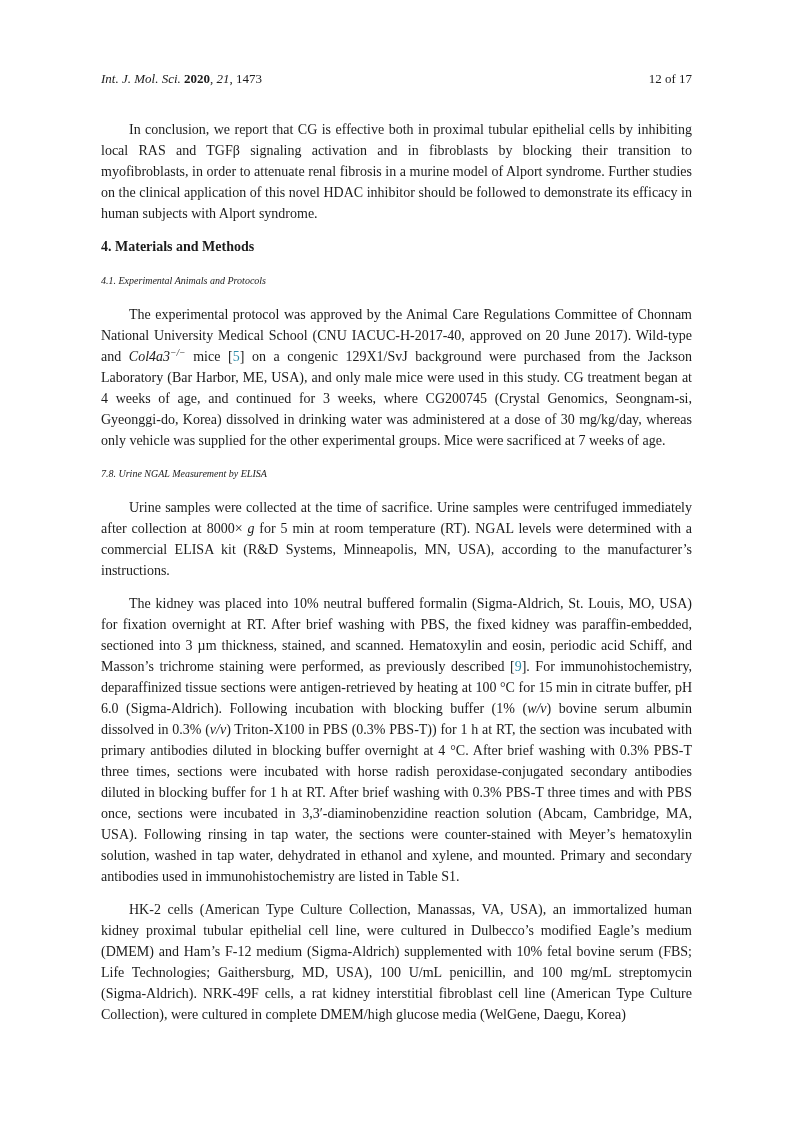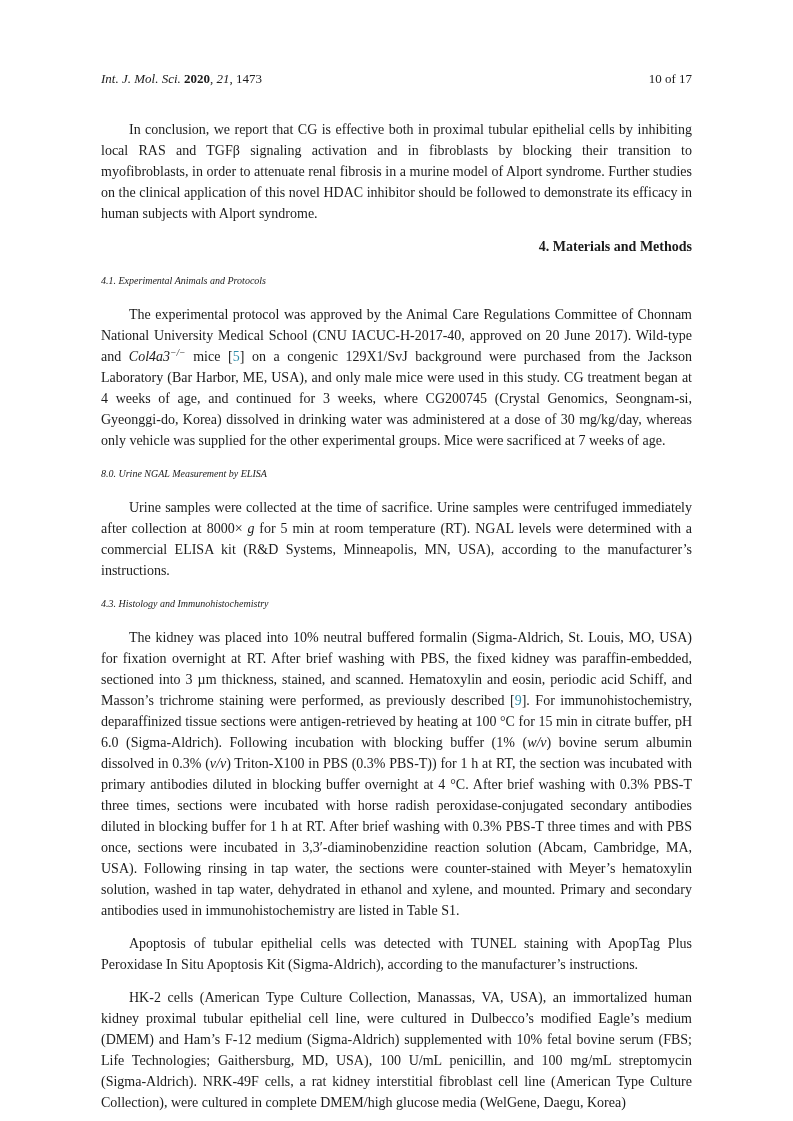"10 of 17" span { text: 10 -> 12 }
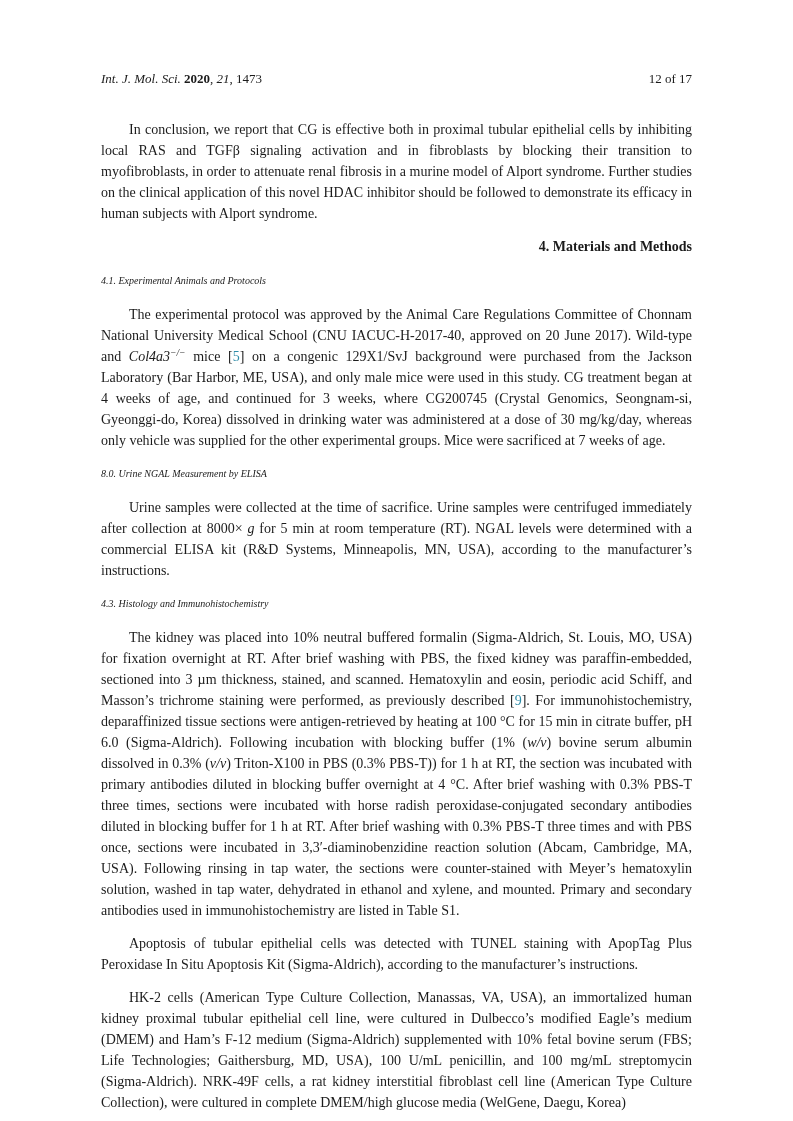"4. Materials and Methods" .block-section_heading { text-align: right -> none }
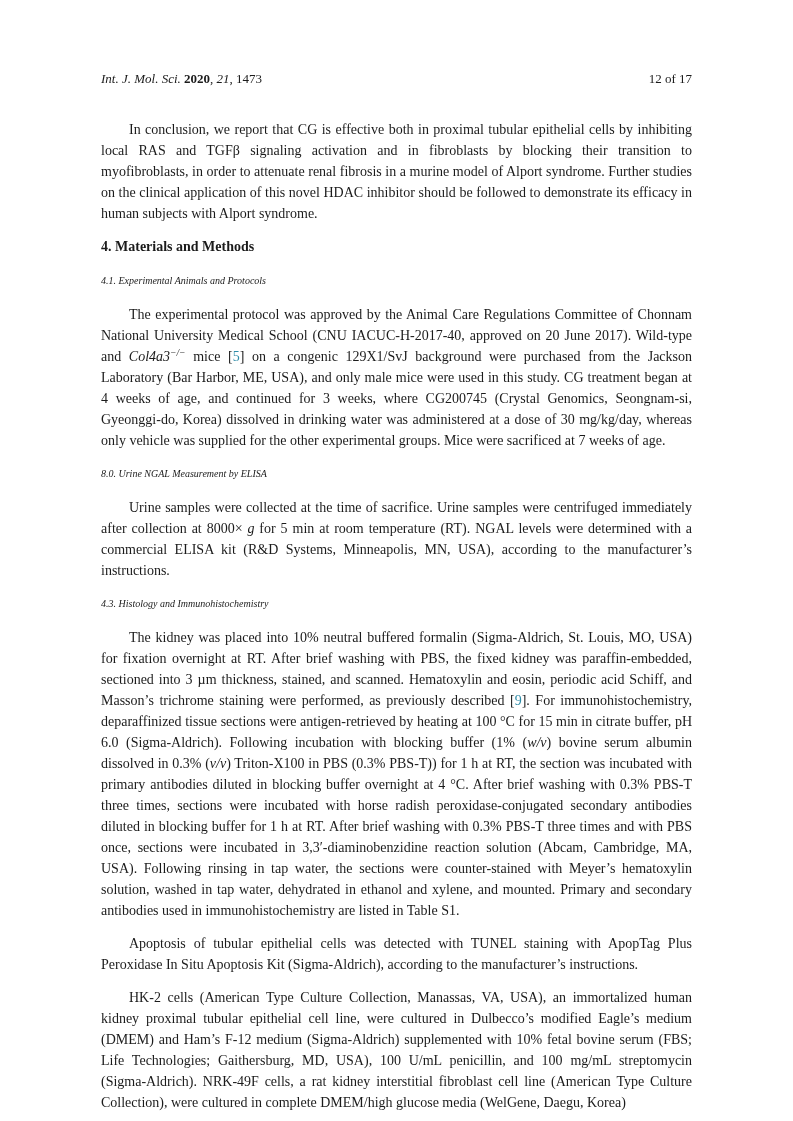"8.0. Urine NGAL Measurement by" span.seg-plain { text: 8.0 -> 7.8 }
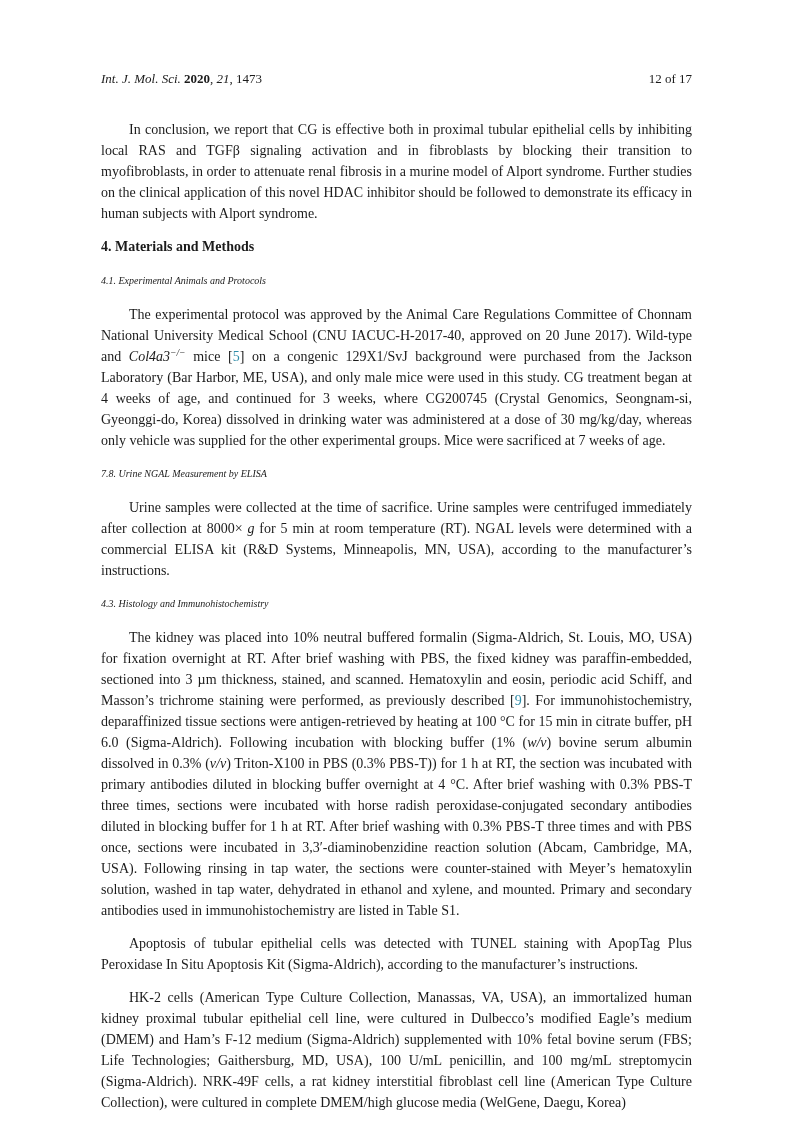"4.3. Histology and Immunohistochemistry" div.block-subsection_heading { html: <div><span>4.3. Histology and Immunohistochemistry</span></div> -> none }
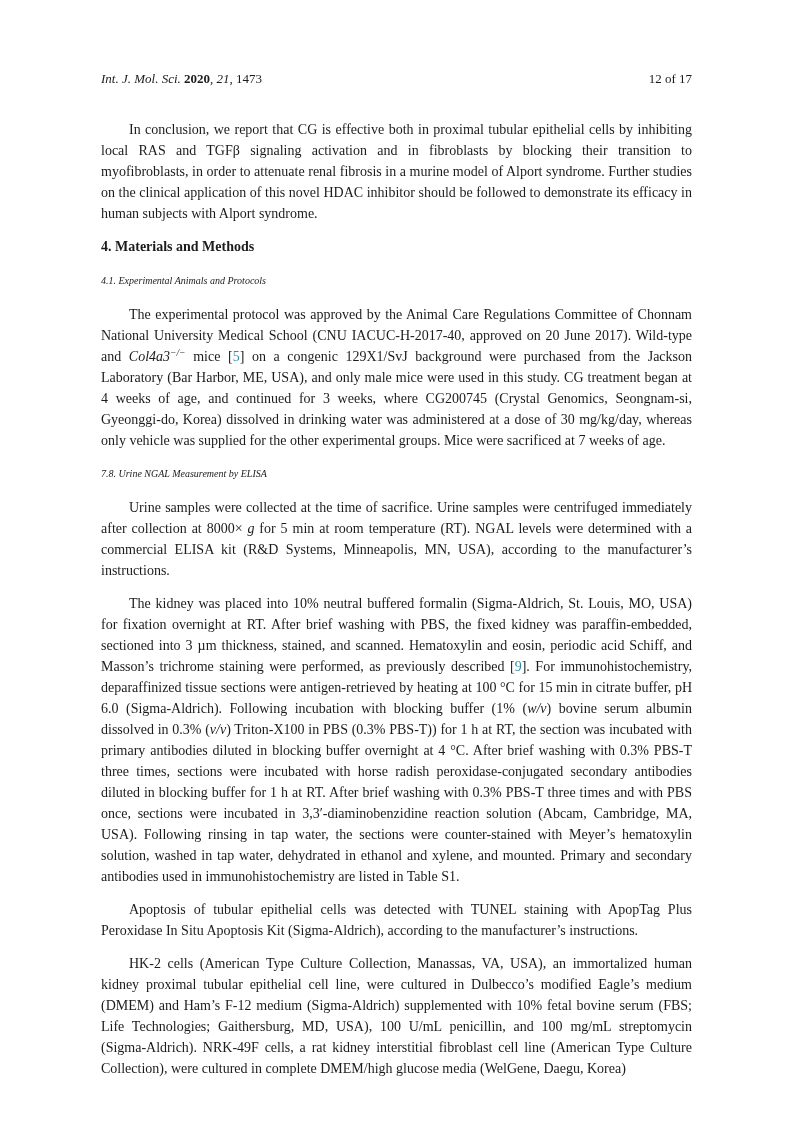"Apoptosis of tubular epithelial cells" div.block-paragraph { html: <div><span>Apoptosis of tubular epithelial cells was detected with TUNEL staining with ApopTag Plus Peroxidase In Situ Apoptosis Kit (Sigma-Aldrich), according to the manufacturer’s instructions.</span></div> -> none }
